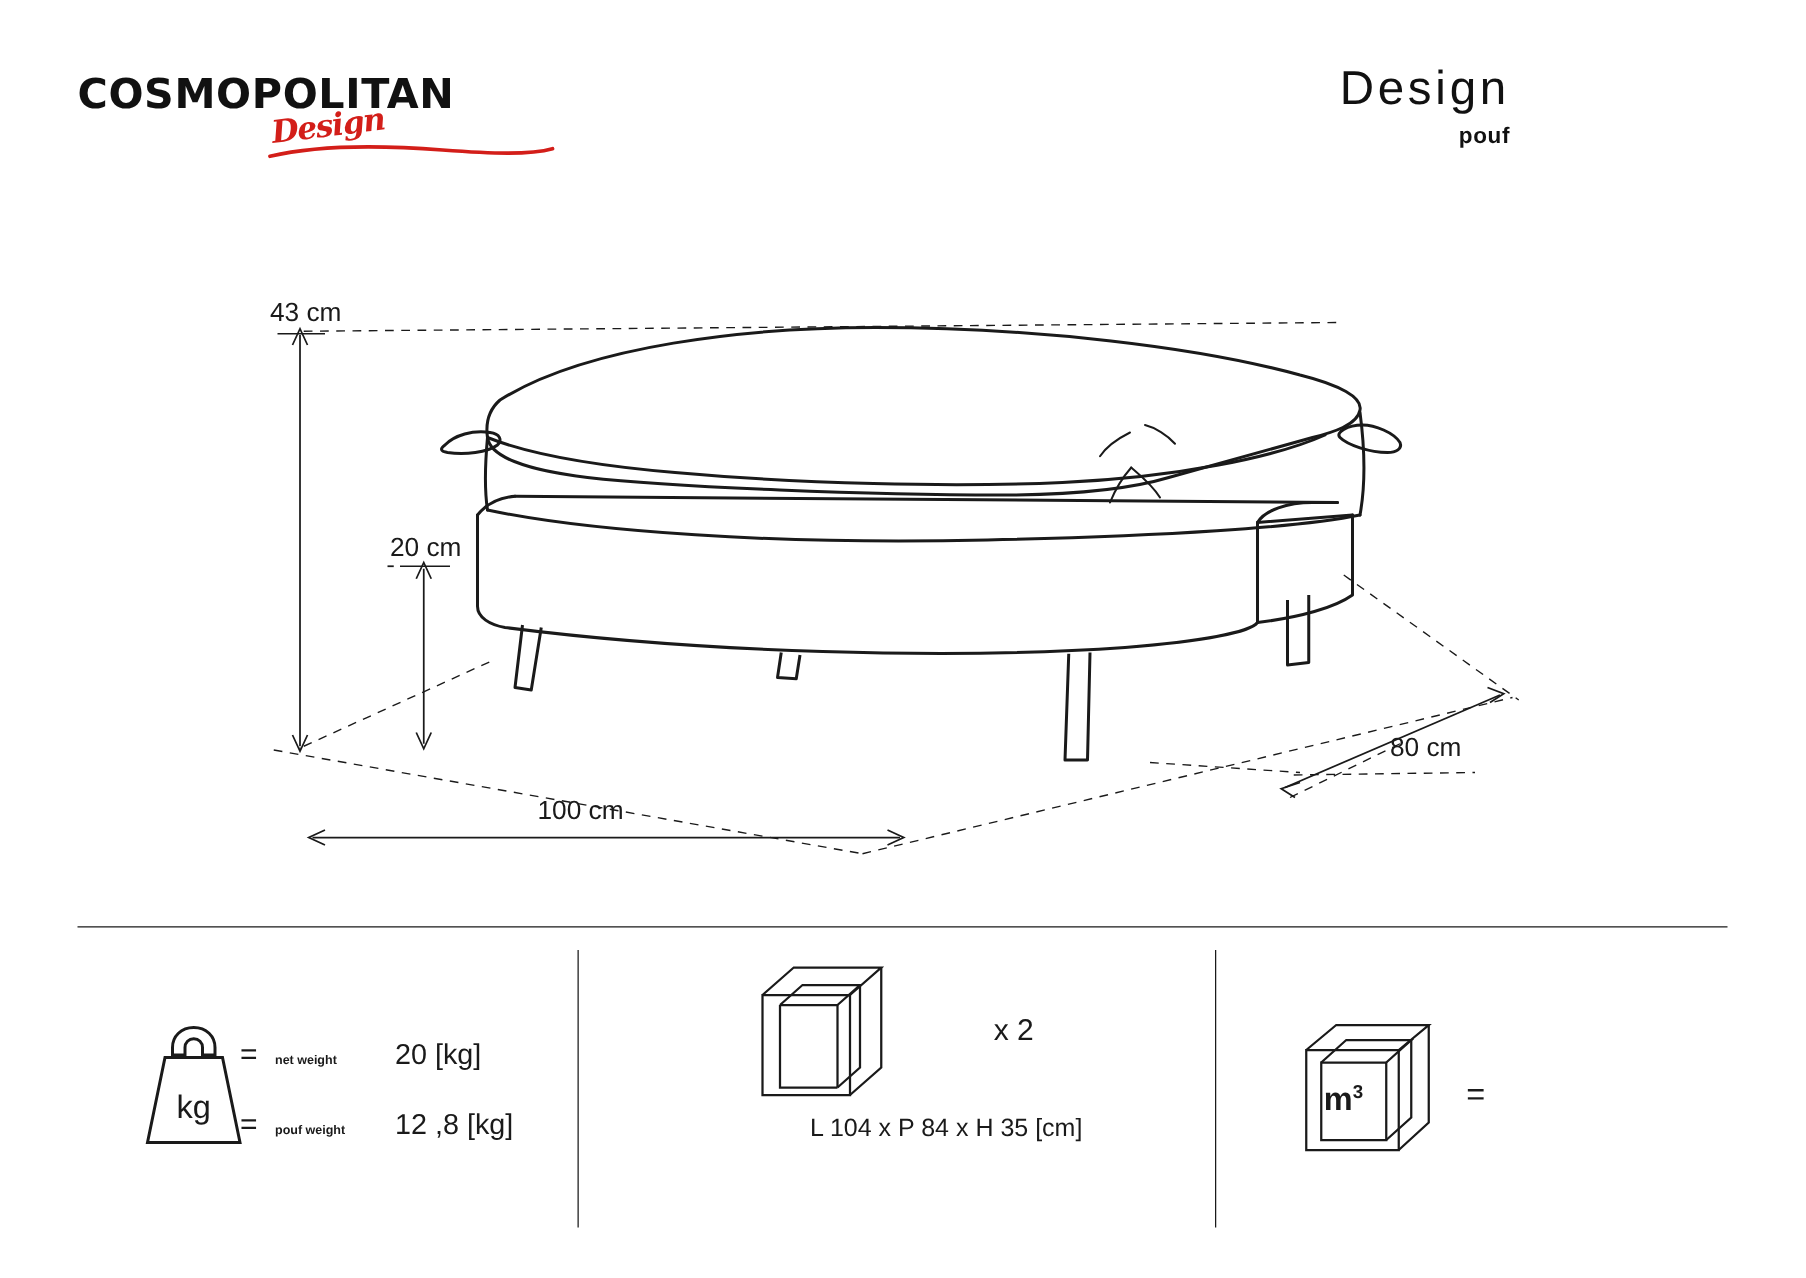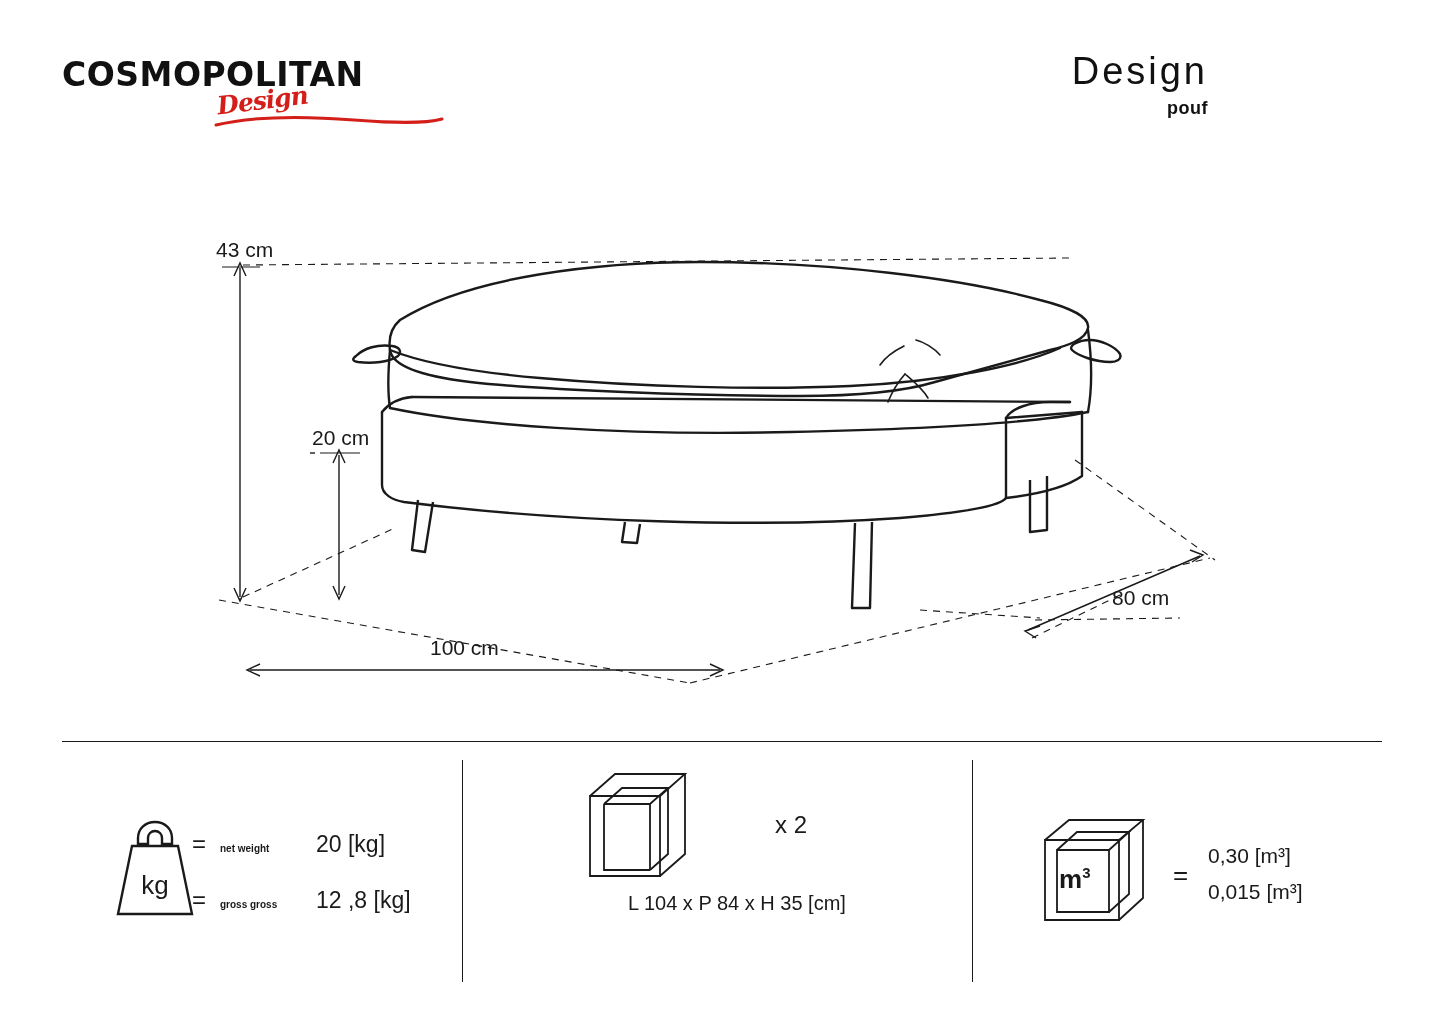"x 2" .carton-block { left: 560px -> 580px }
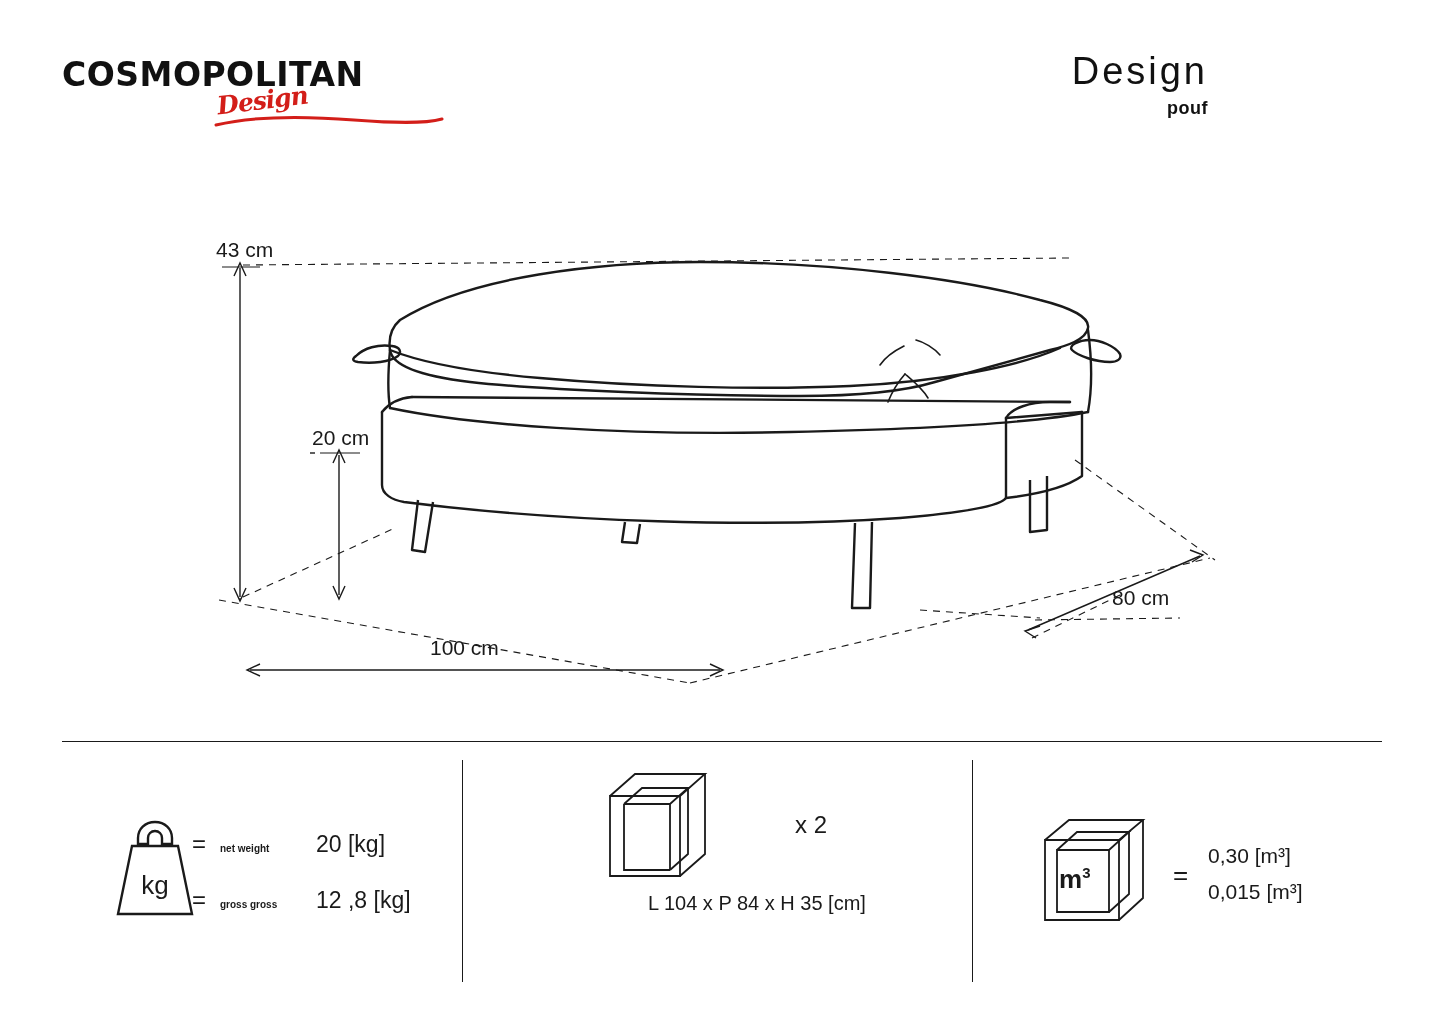"0,30 [m³]" div.vol-lines { html: <div> <div>0,30 [m³]</div> <div>0,015 [m³]</div> </div> -> none }
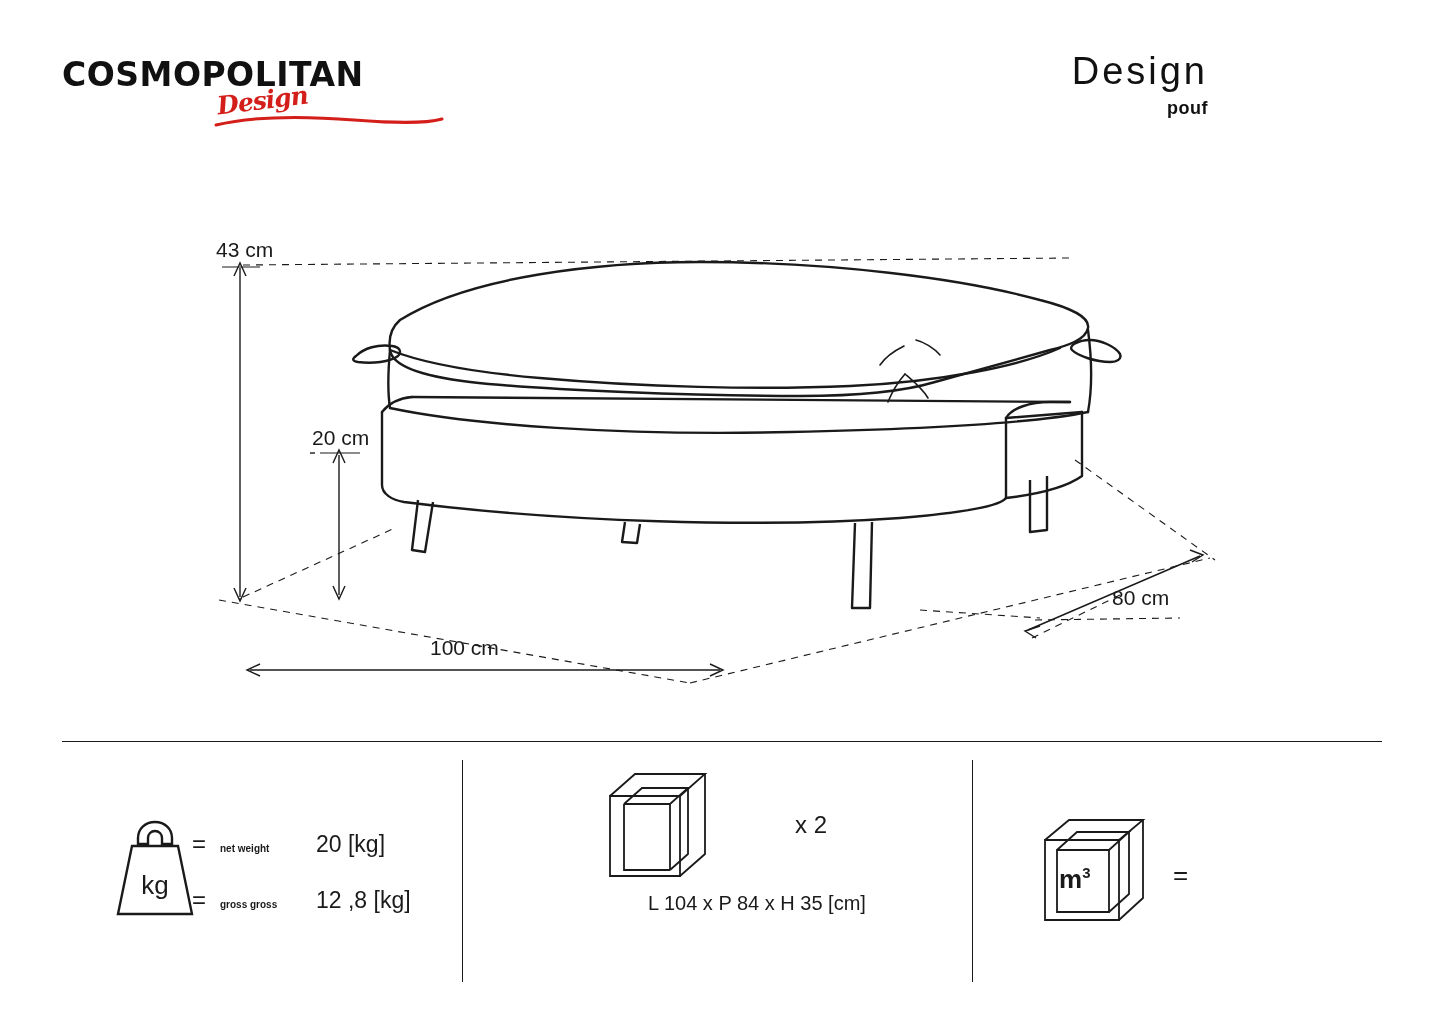"gross gross" span.wlabel { text: gross gross -> pouf weight }
